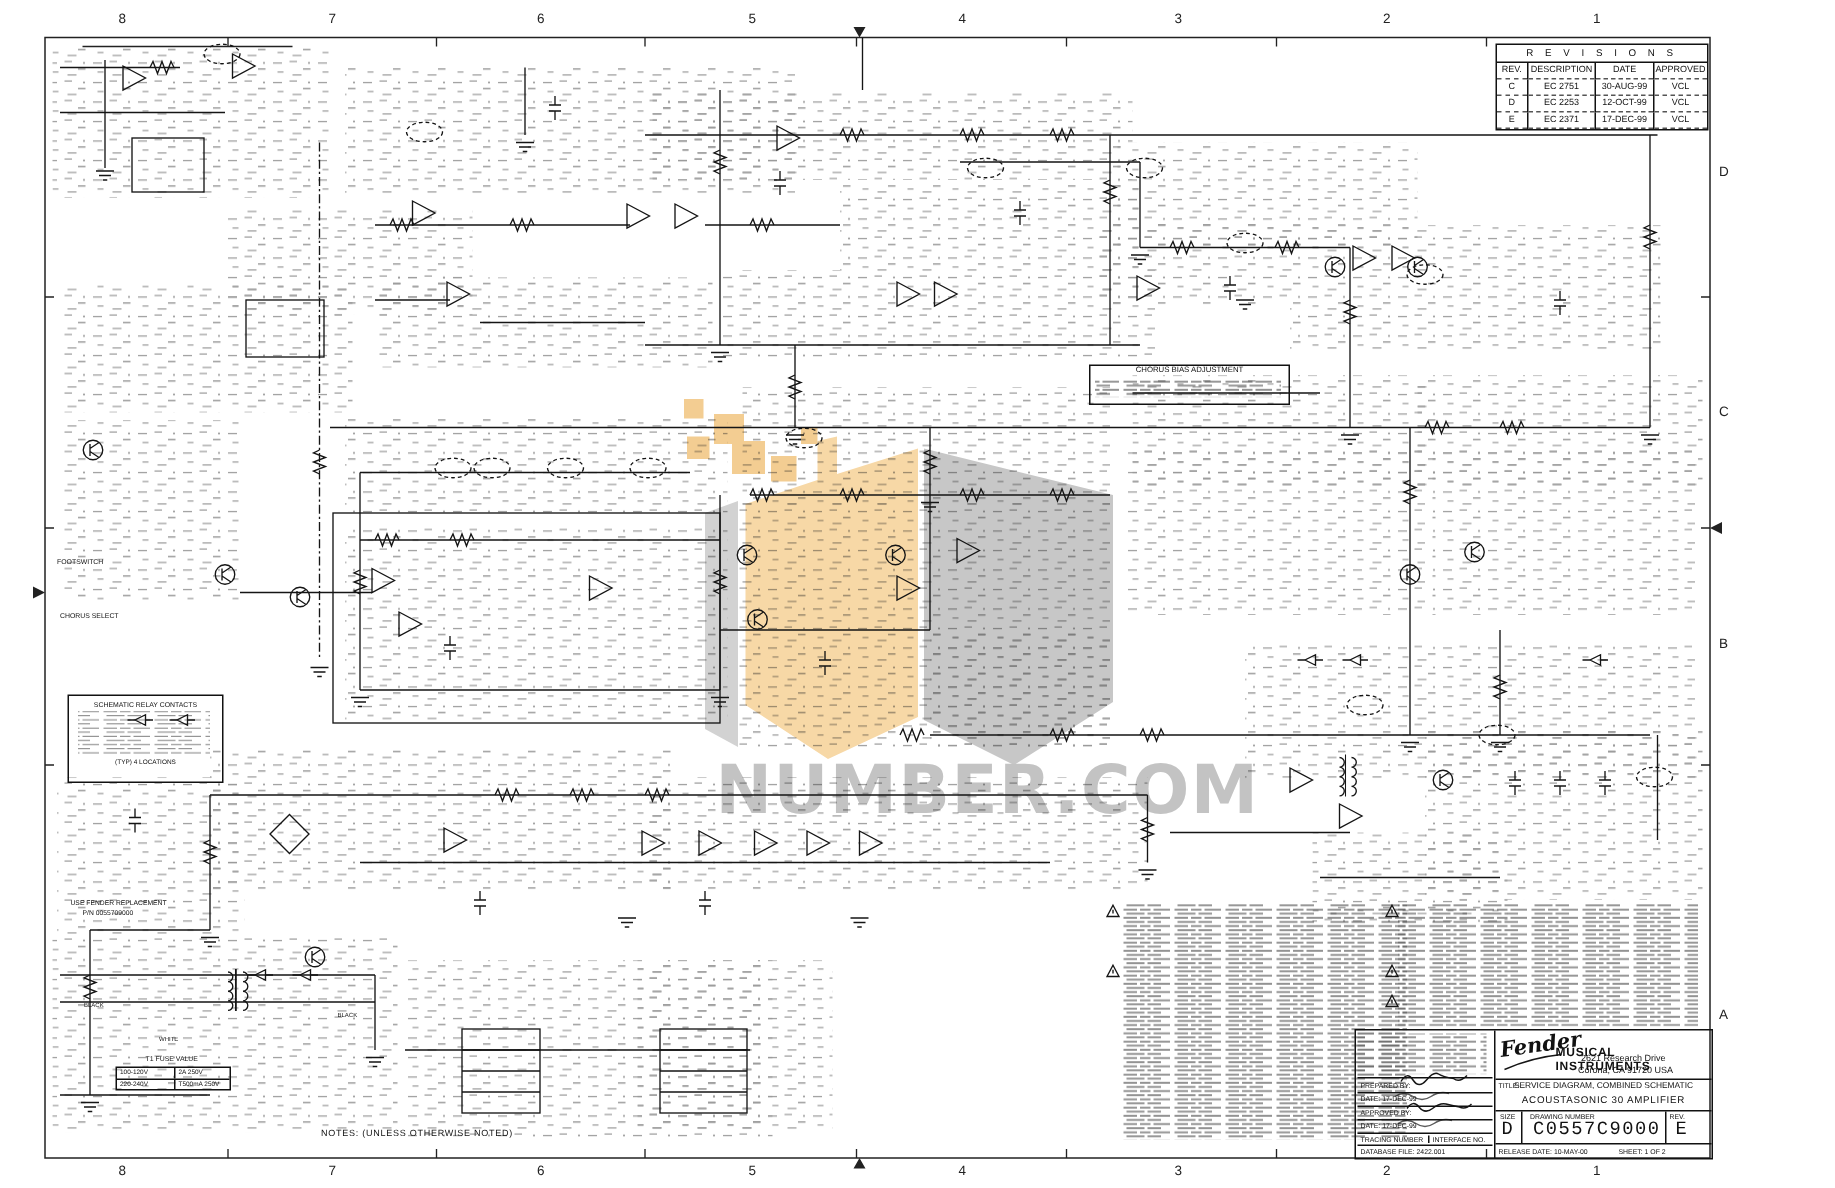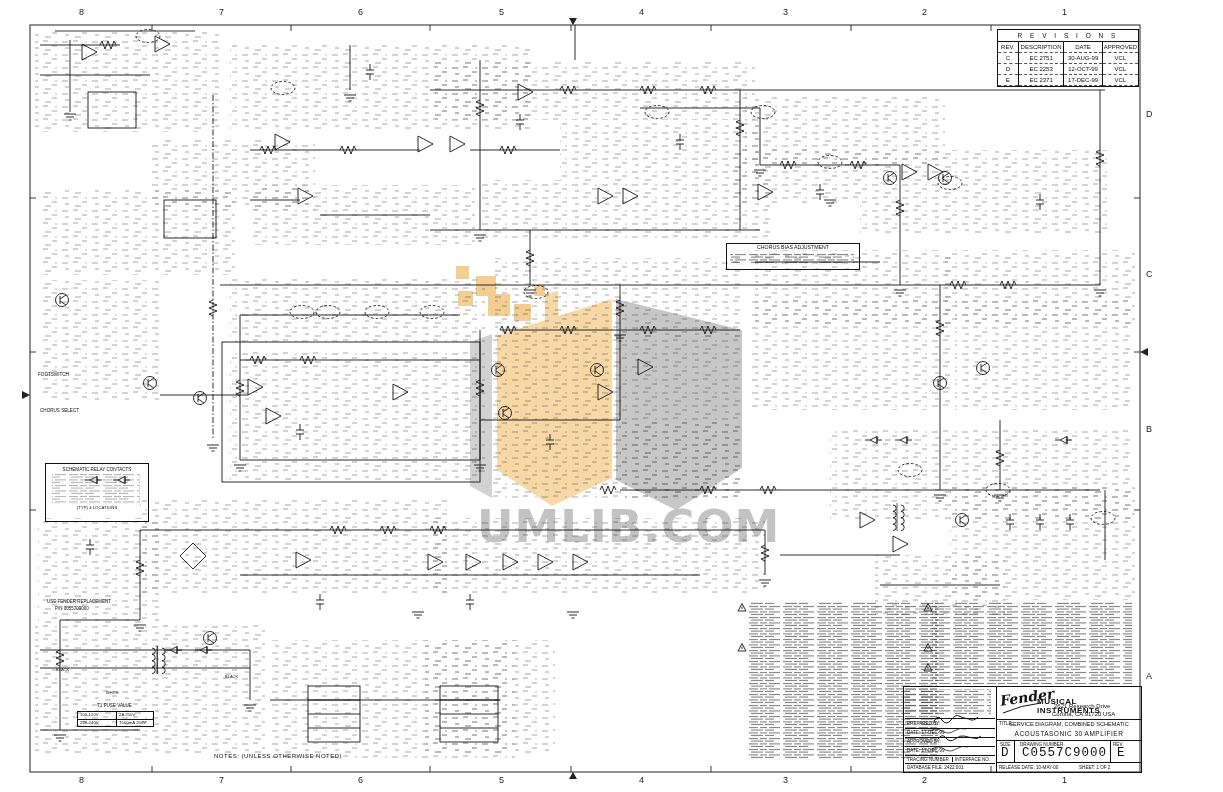"UMLIB.COM" div.wm-text { text: UMLIB.COM -> NUMBER.COM }
